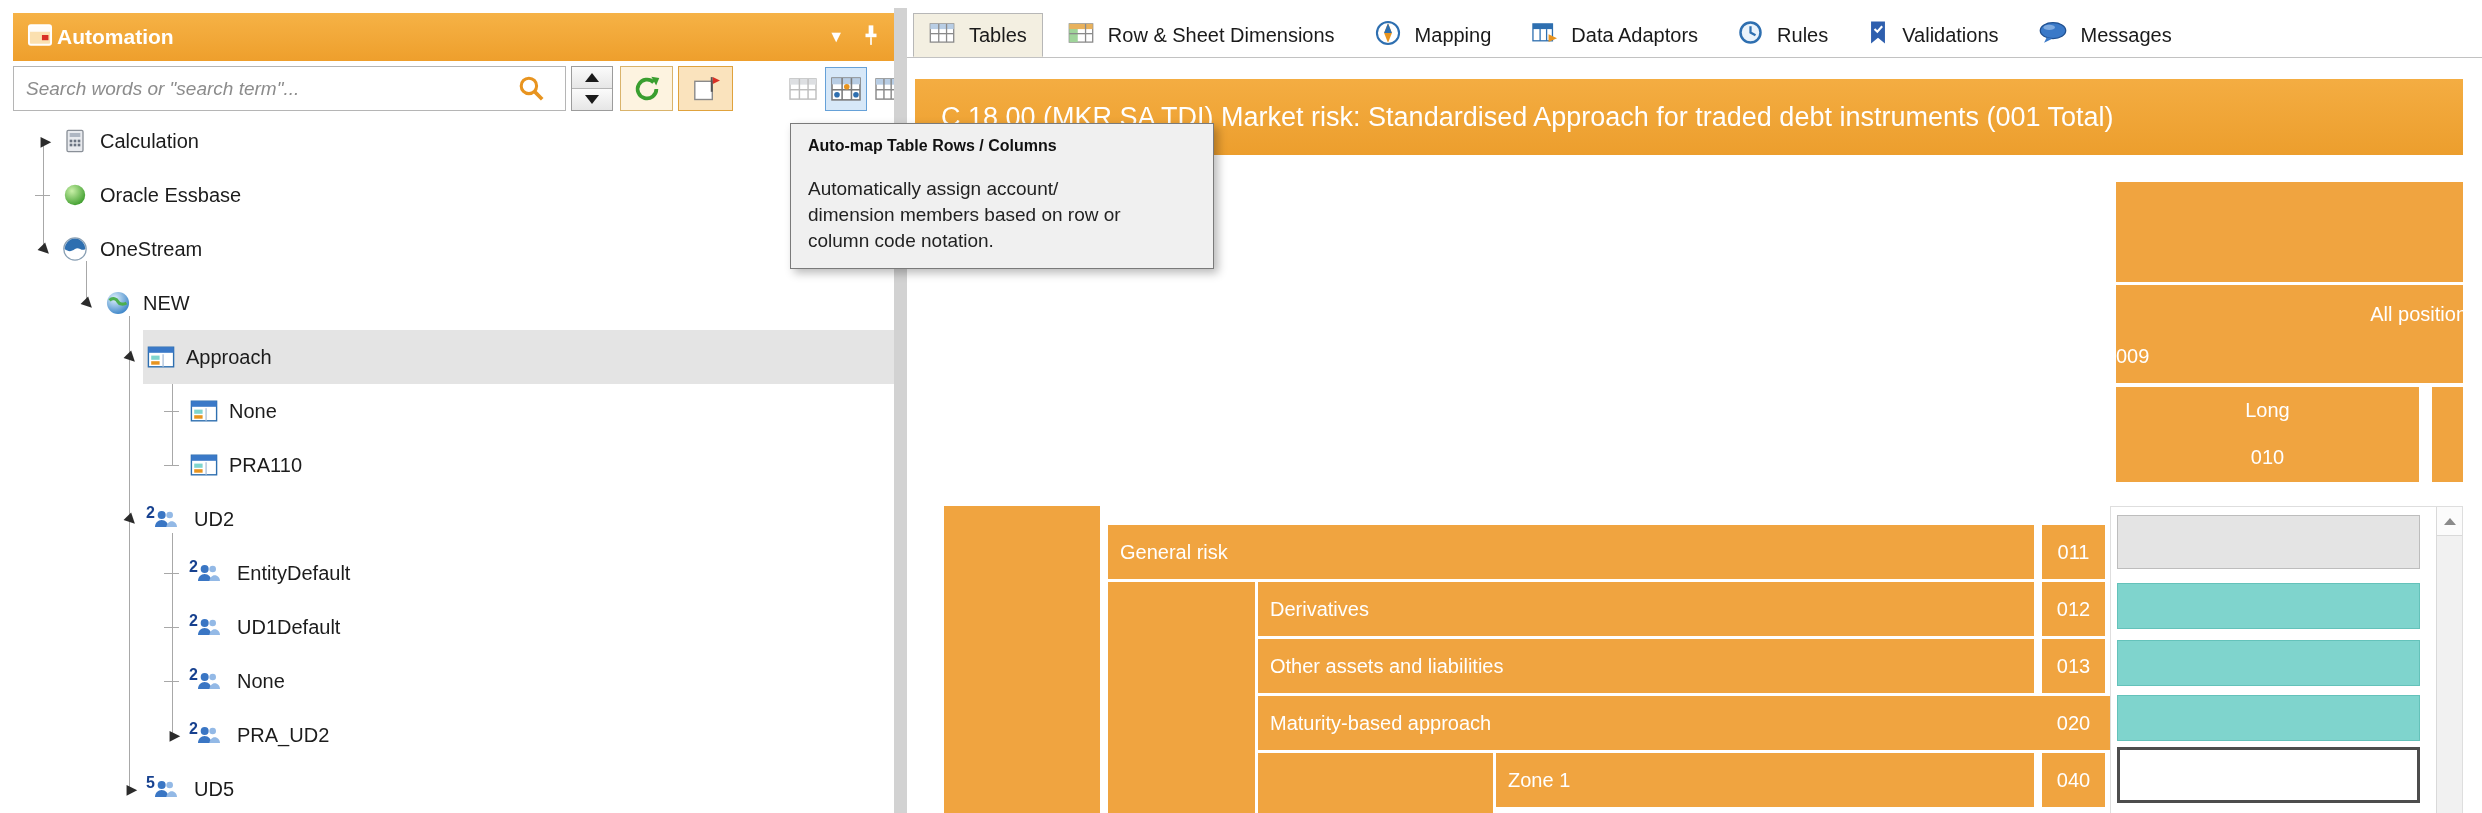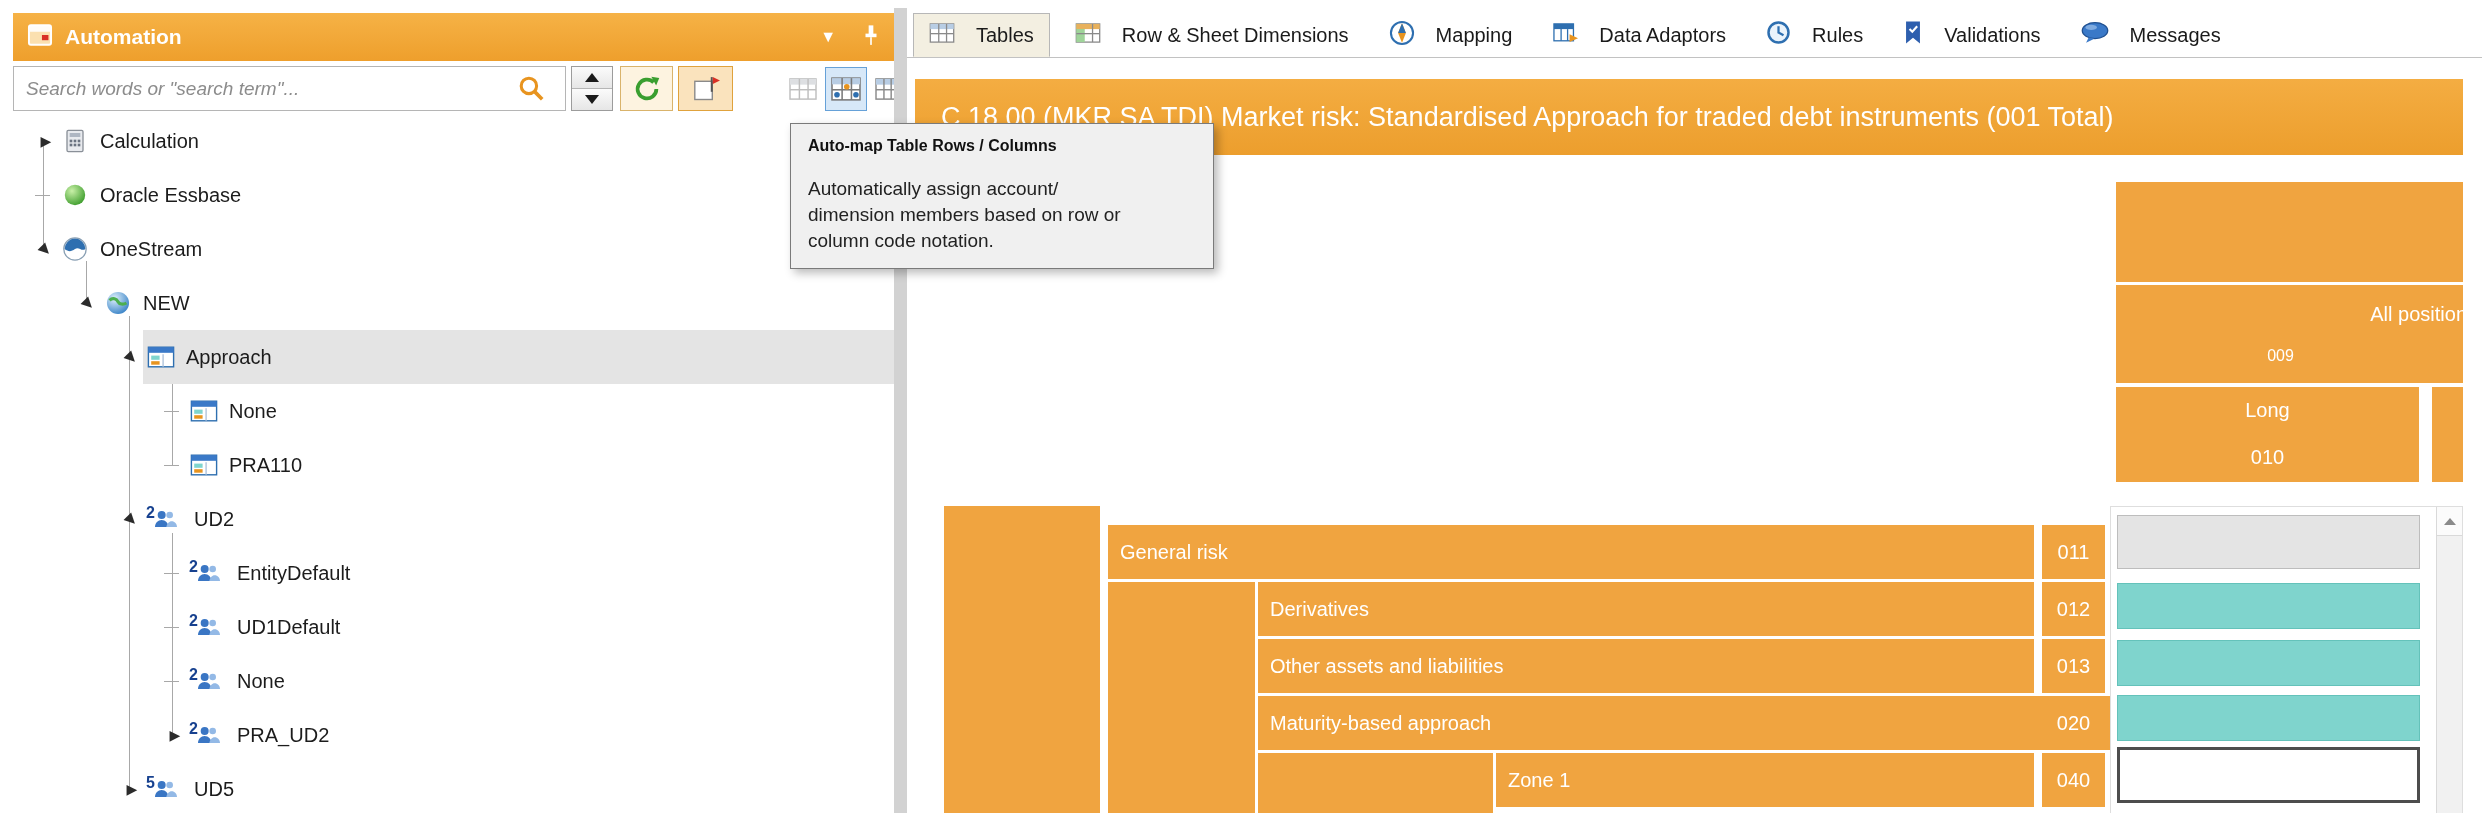"Automation" .lp-title { gap: 12px -> 4px }
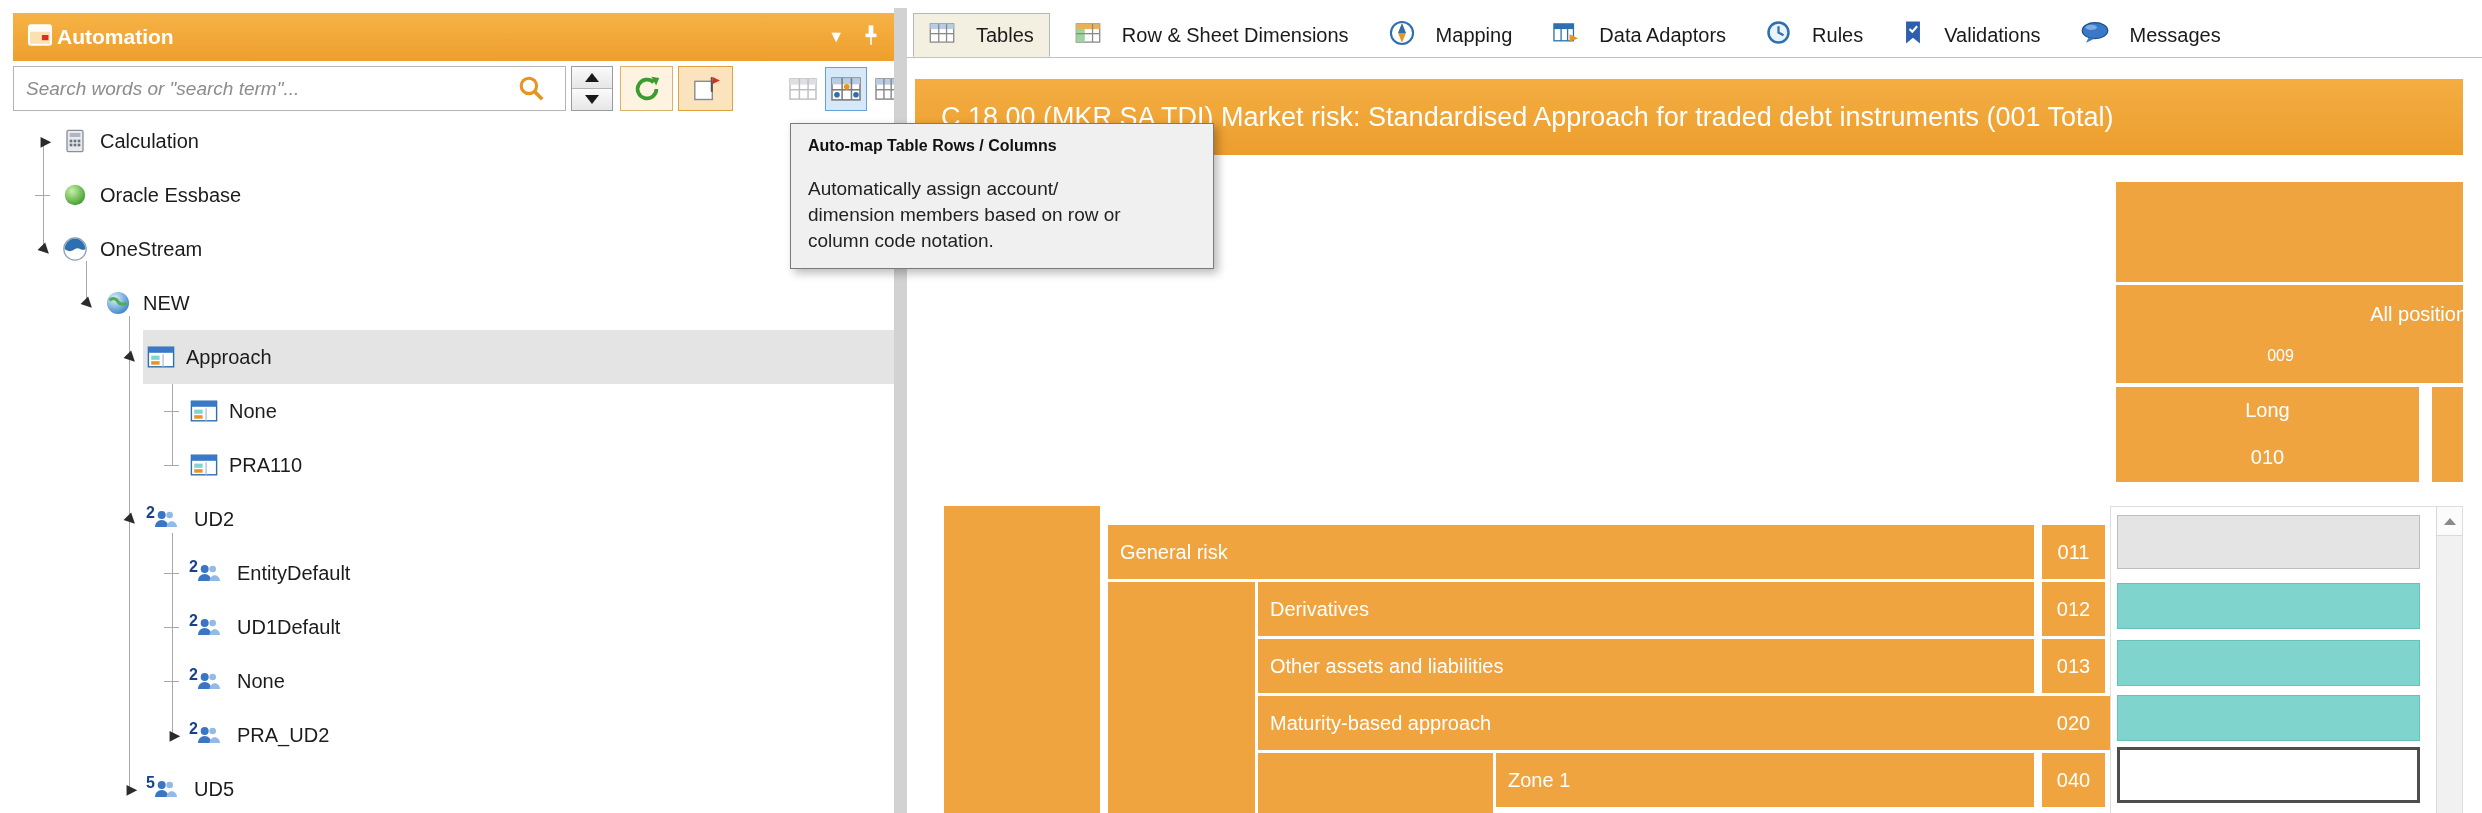"Tables" .tab { gap: 21px -> 14px }
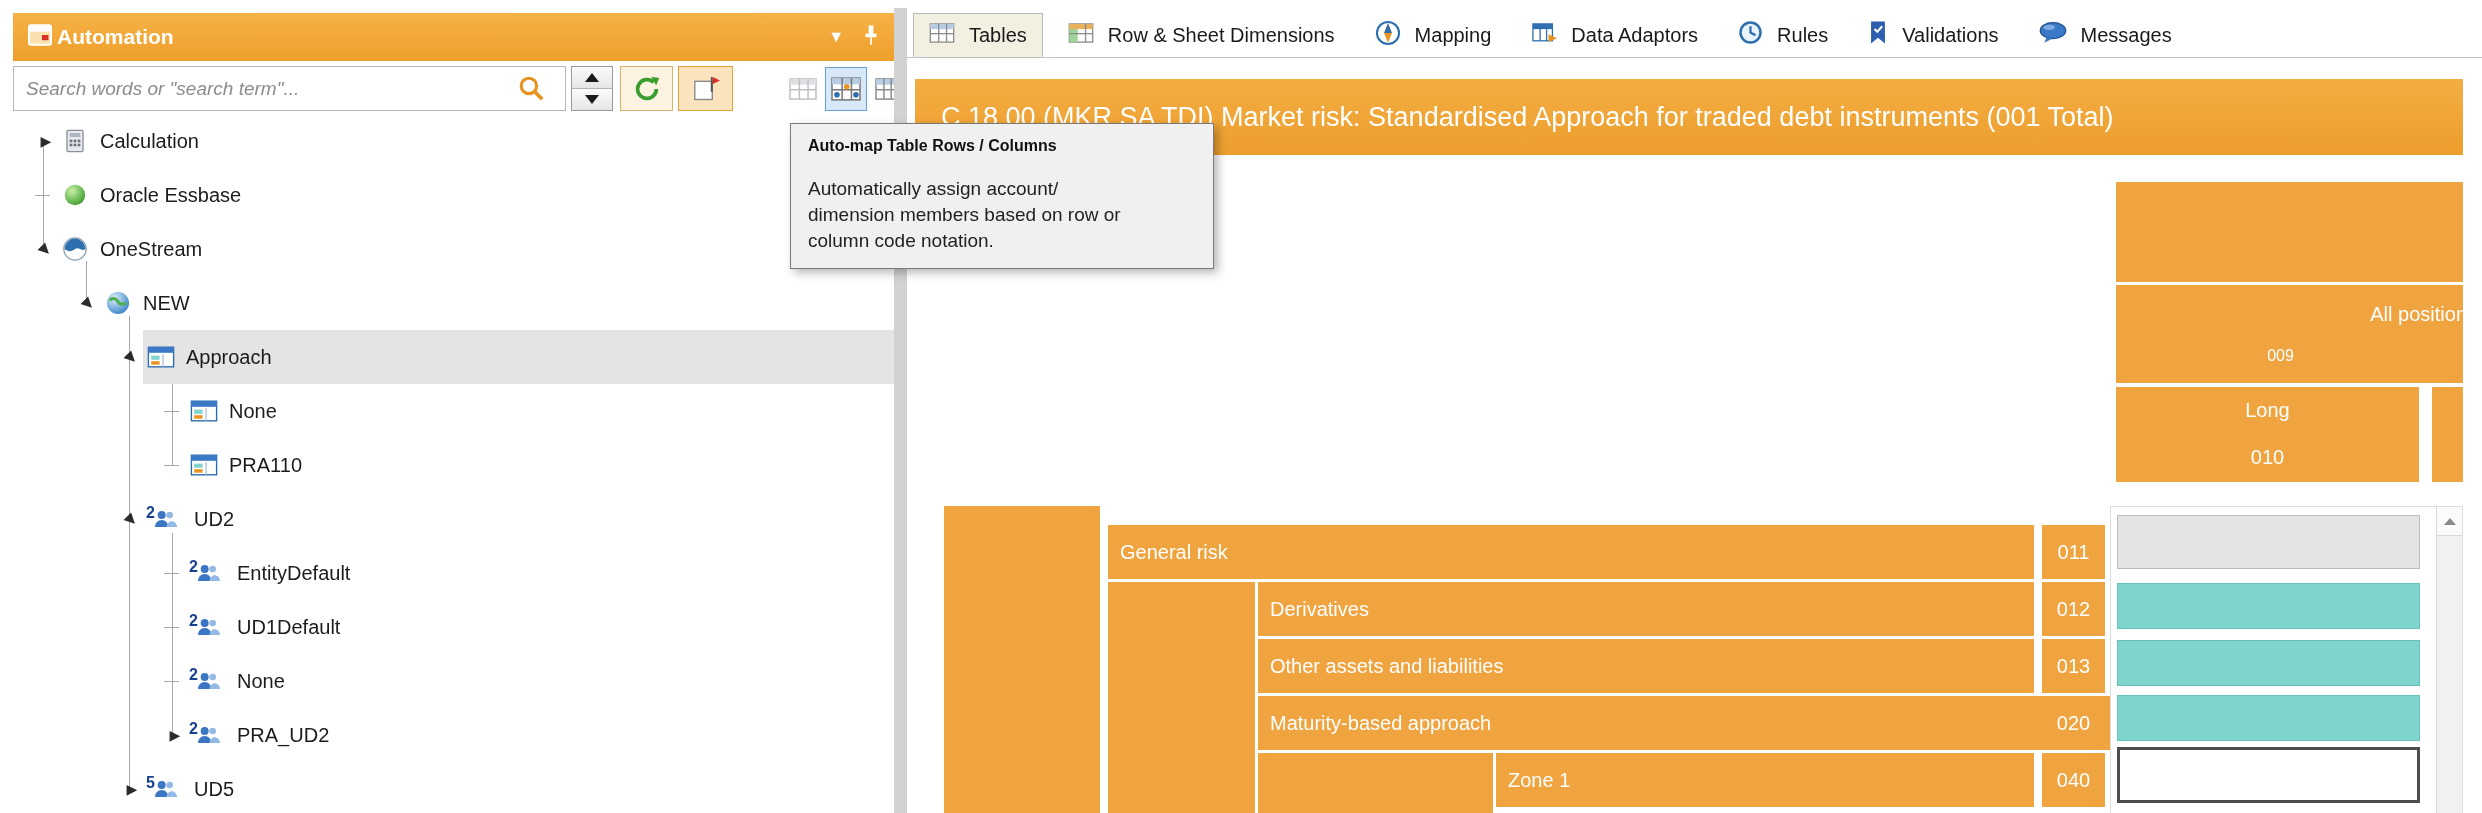"009" .hb-gcode { font-size: 16px -> 20px; text-align: center -> left }
